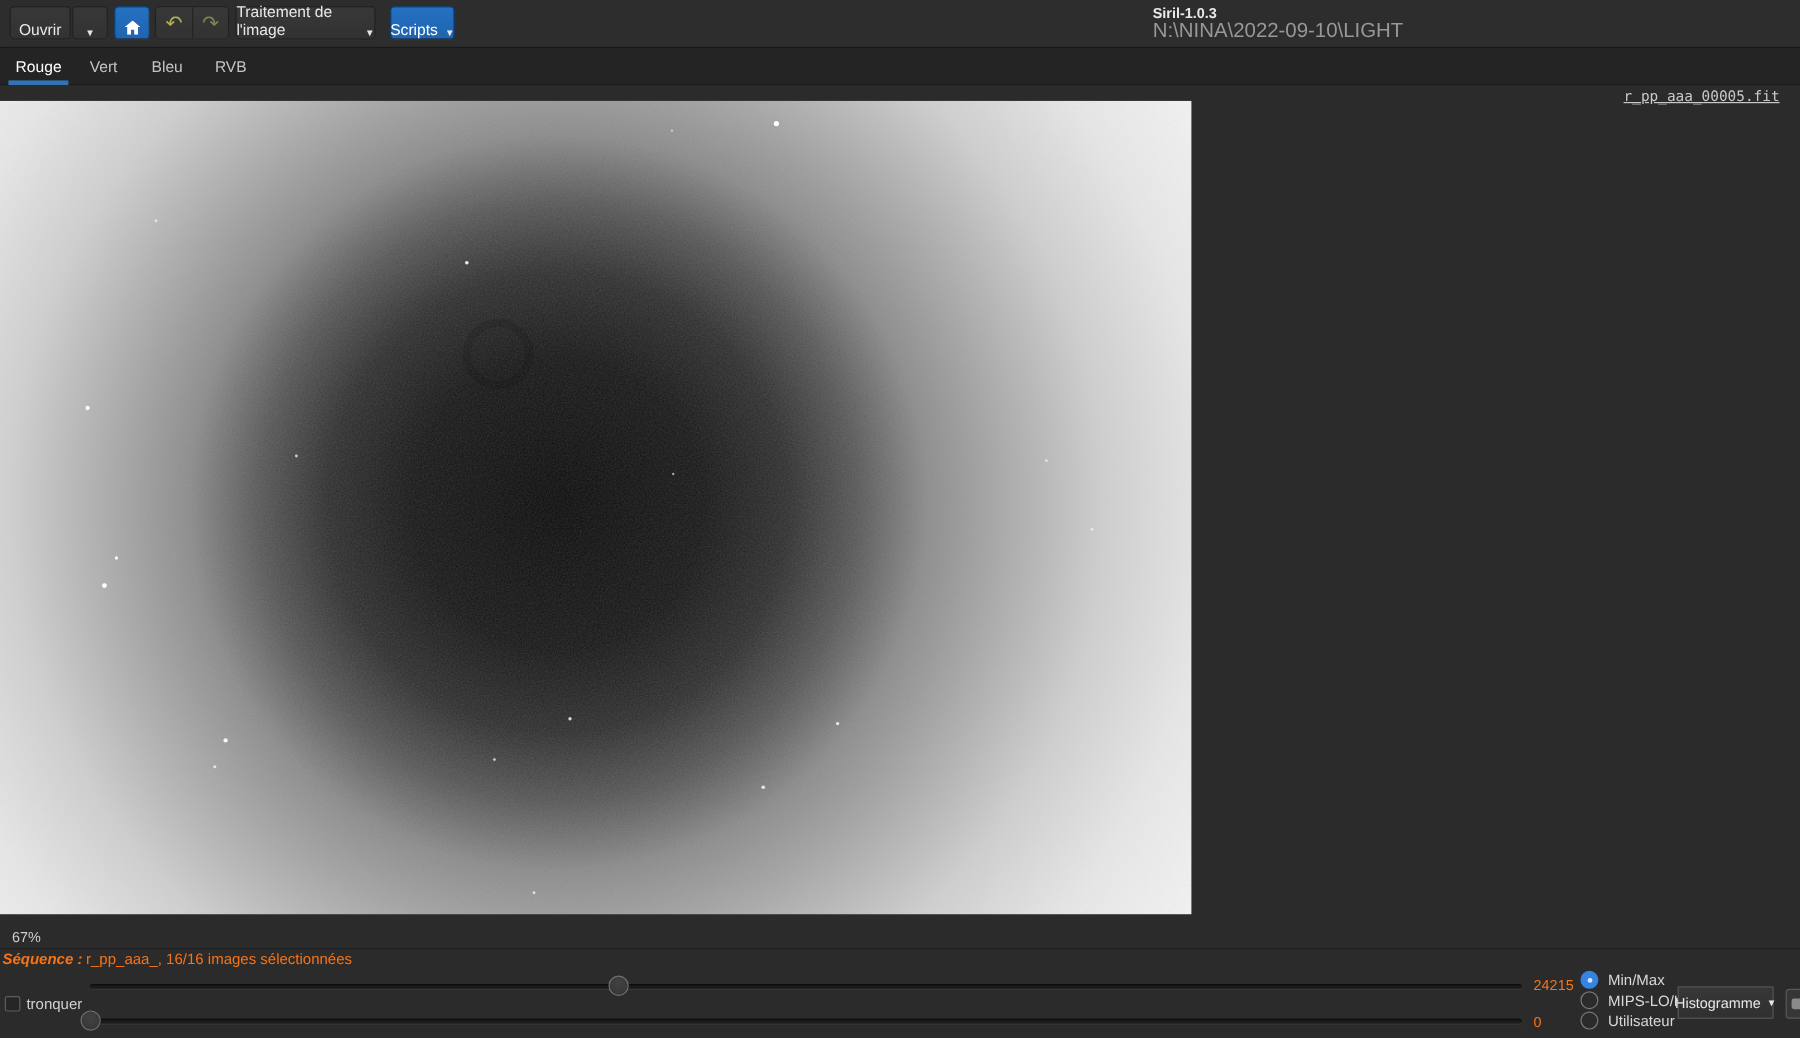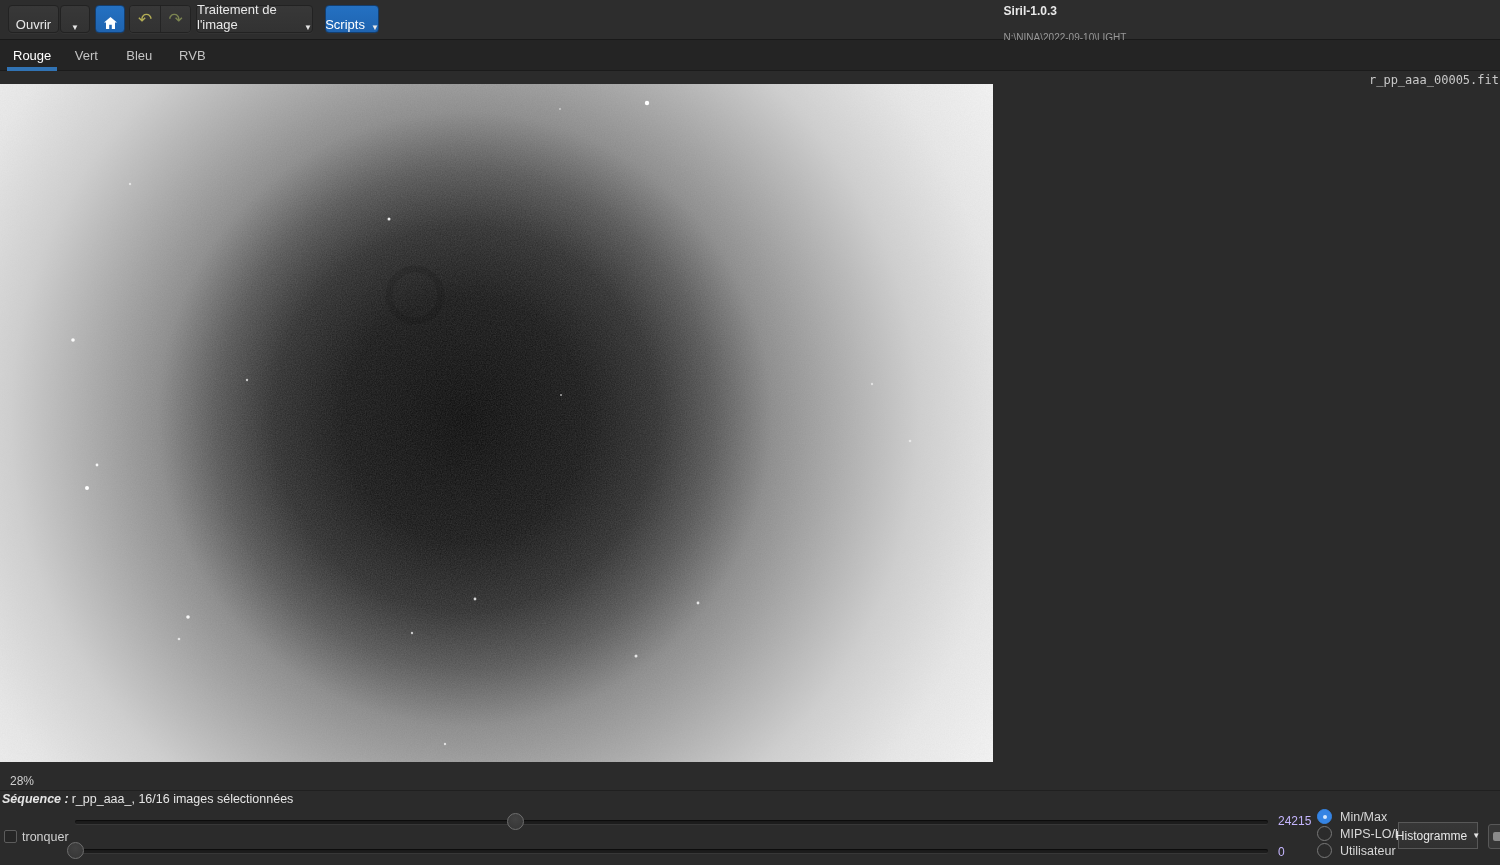"N:\NINA\2022-09-10\LIGHT" .title-block .t2 { font-size: 10px -> 17px; margin-top: 12px -> none }
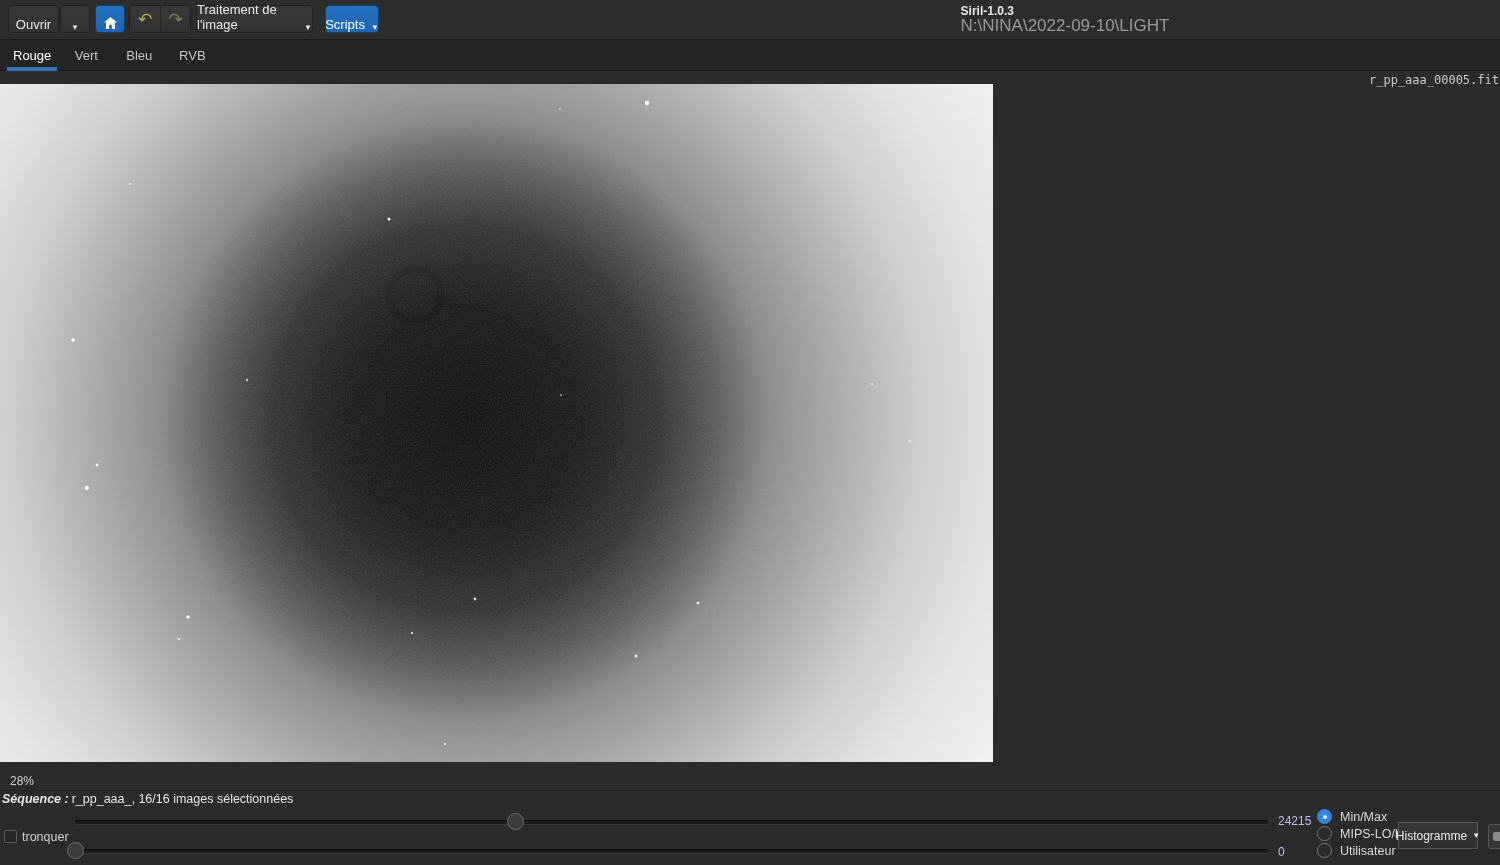"r_pp_aaa_00005.fit" .filename { right: 1px -> 17px; text-decoration: none -> underline }
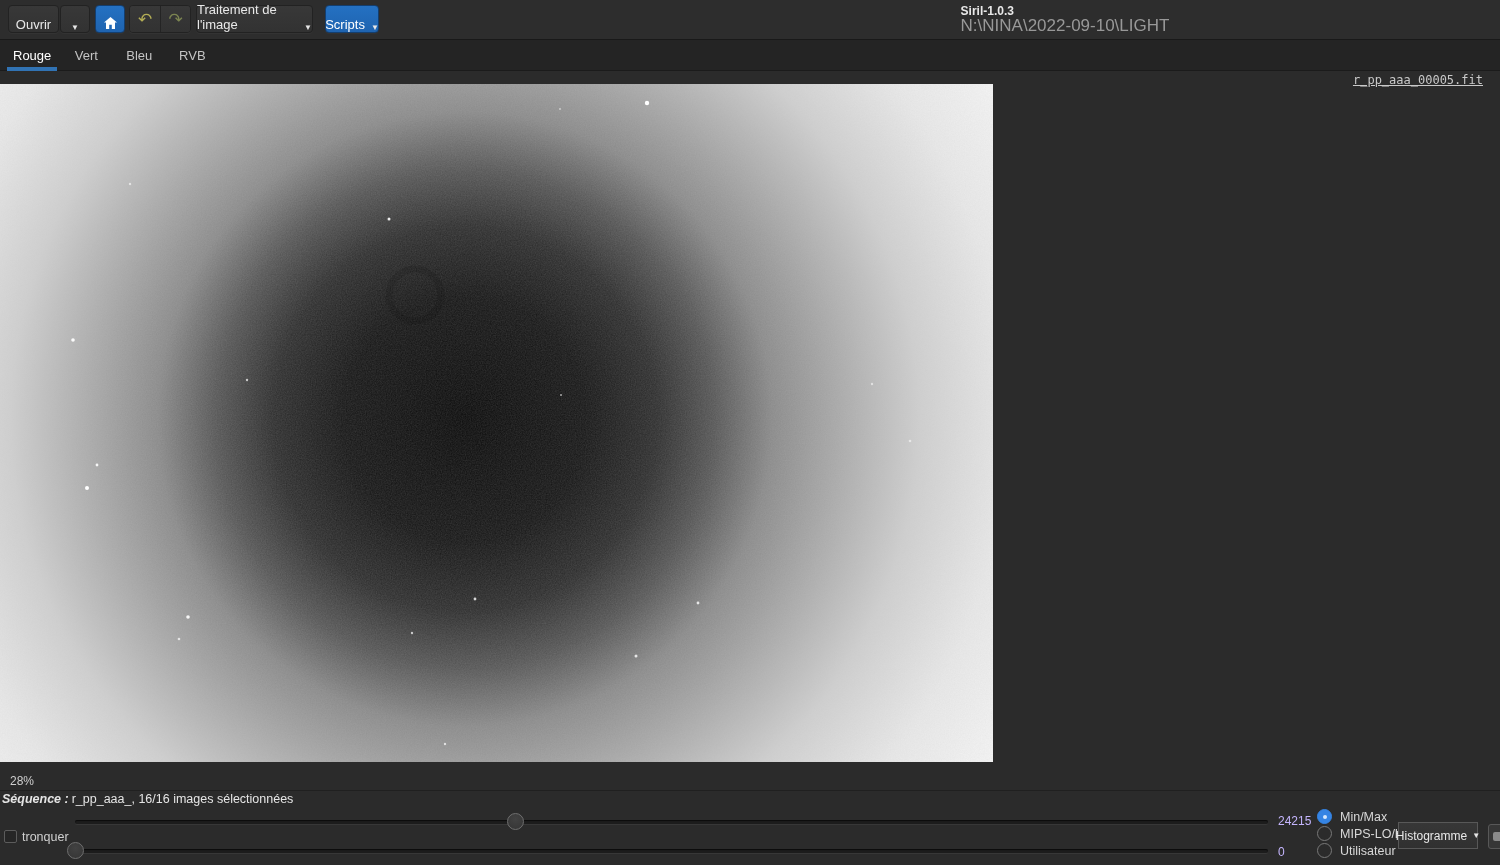"28%" div.zoom-label { text: 28% -> 67% }
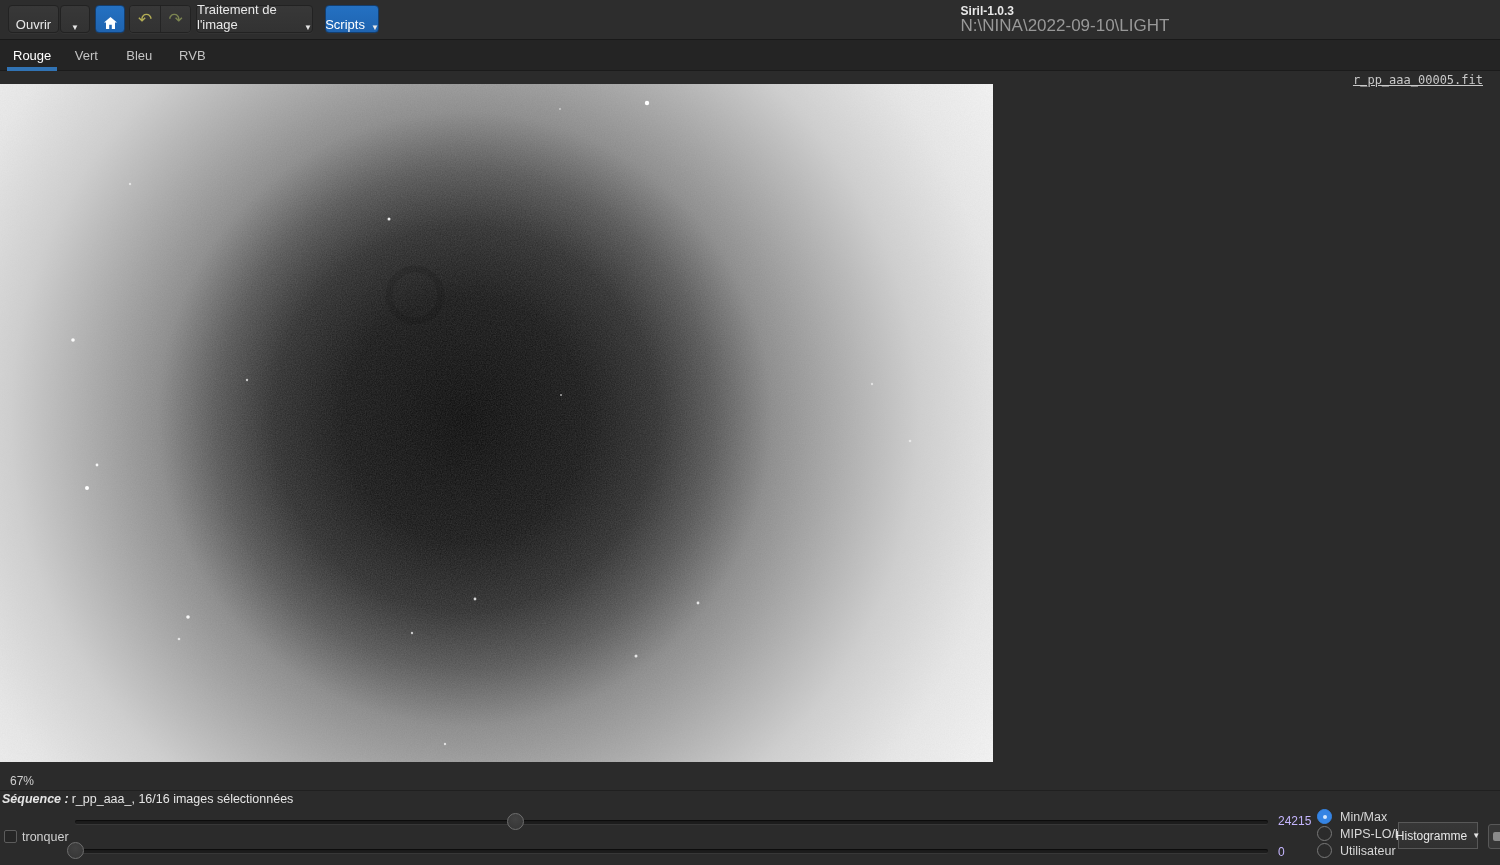"Séquence : r_pp_aaa_, 16/16 images" .sequence-row { color: #e5e5e5 -> #f97316 }
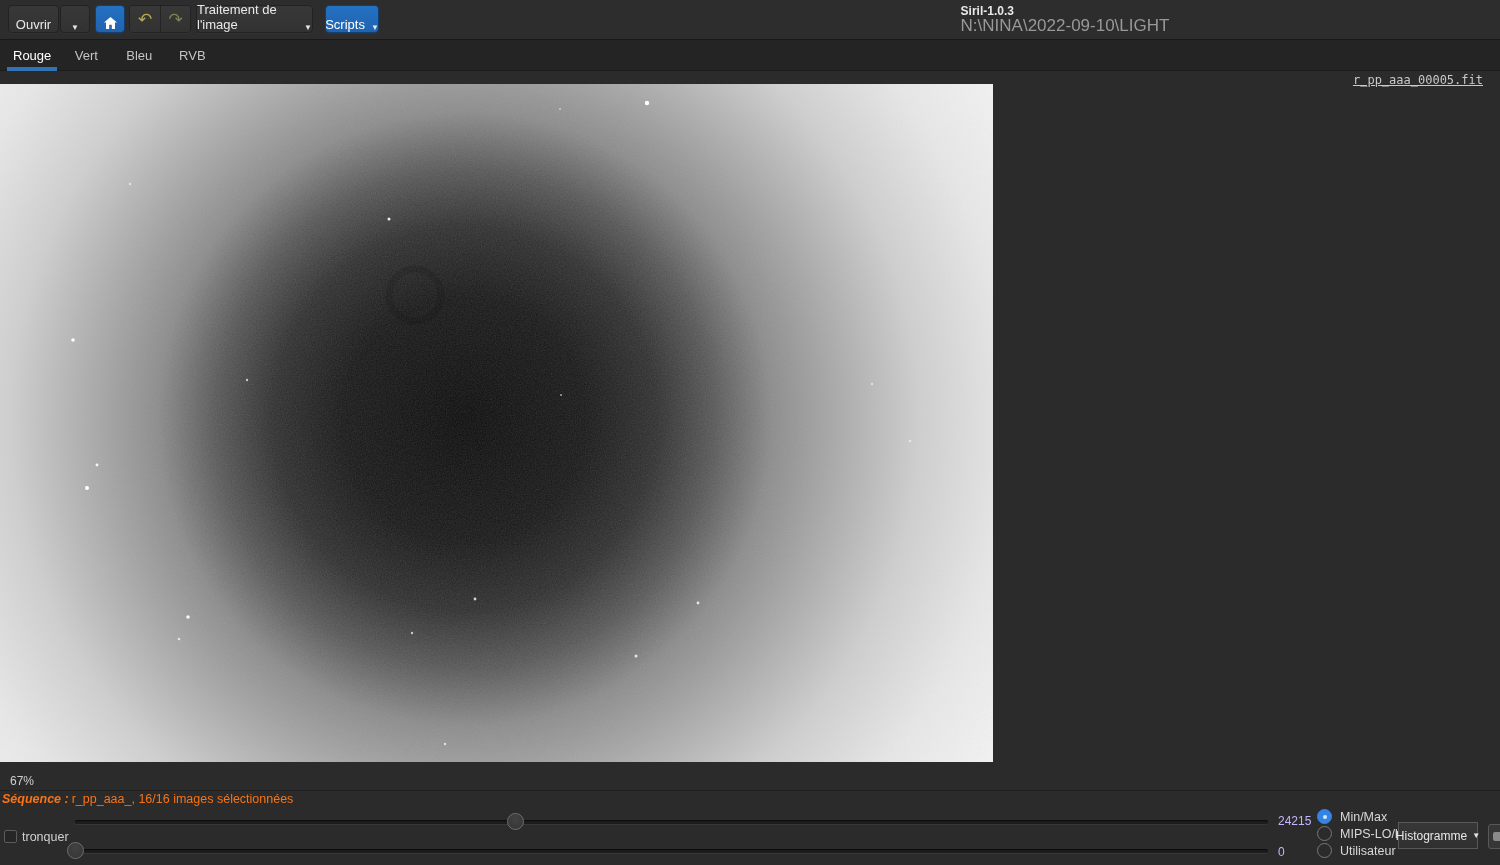"24215" .slider-value { color: #c4b5fd -> #f97316 }
